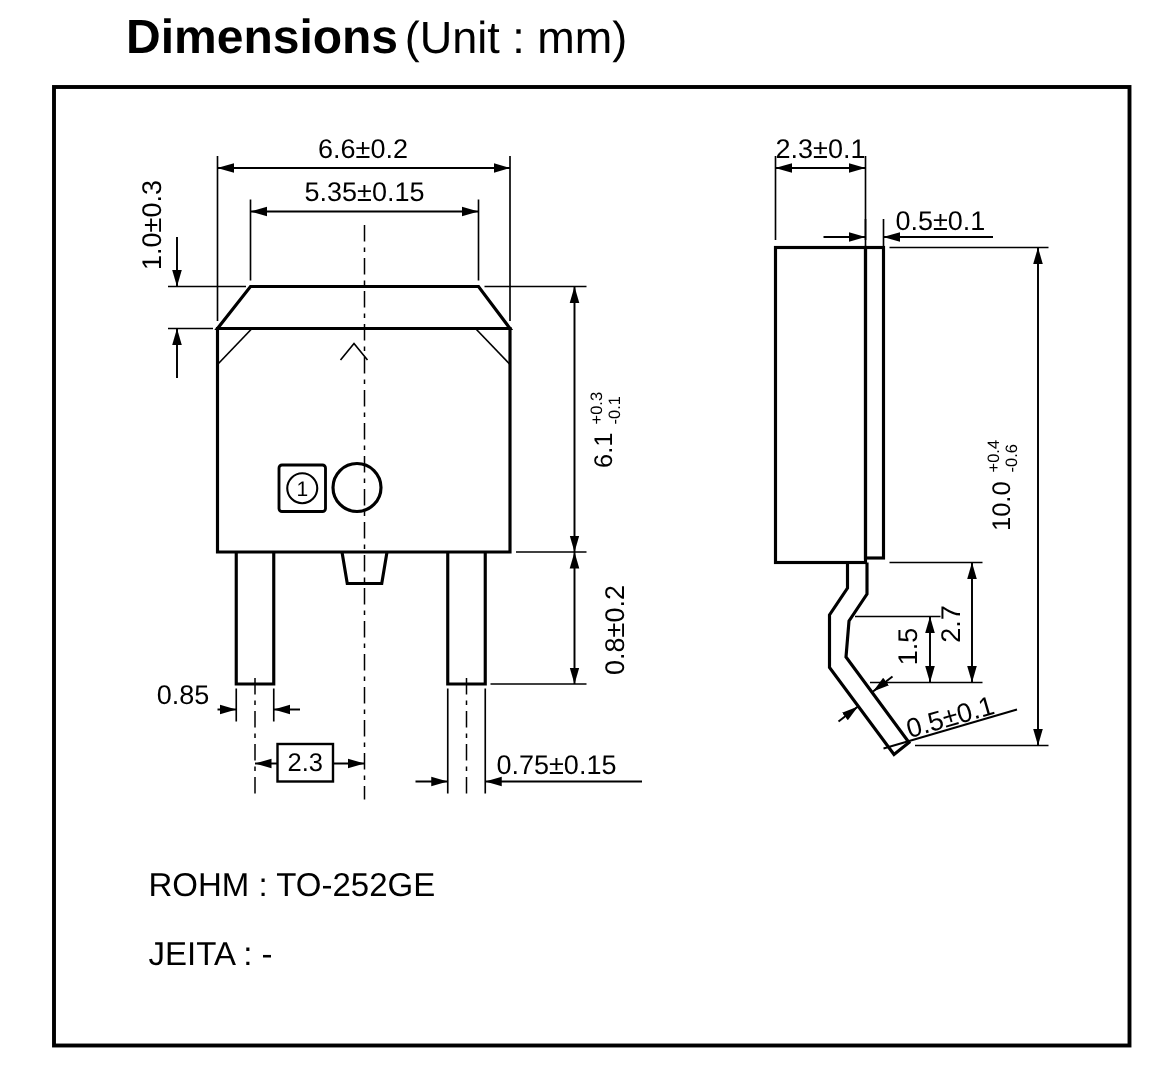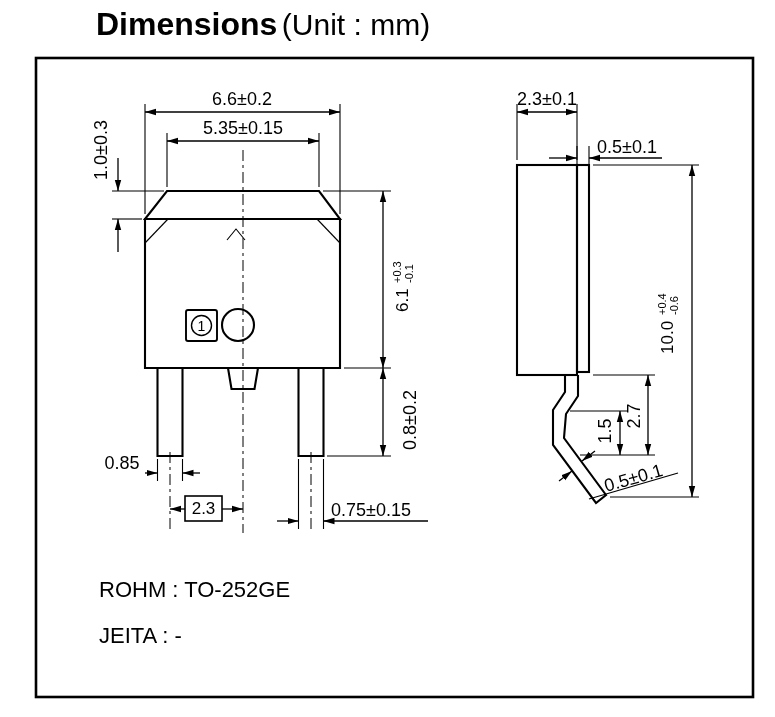"Dimensions (Unit : mm)" .title { left: 96px -> 84px }
